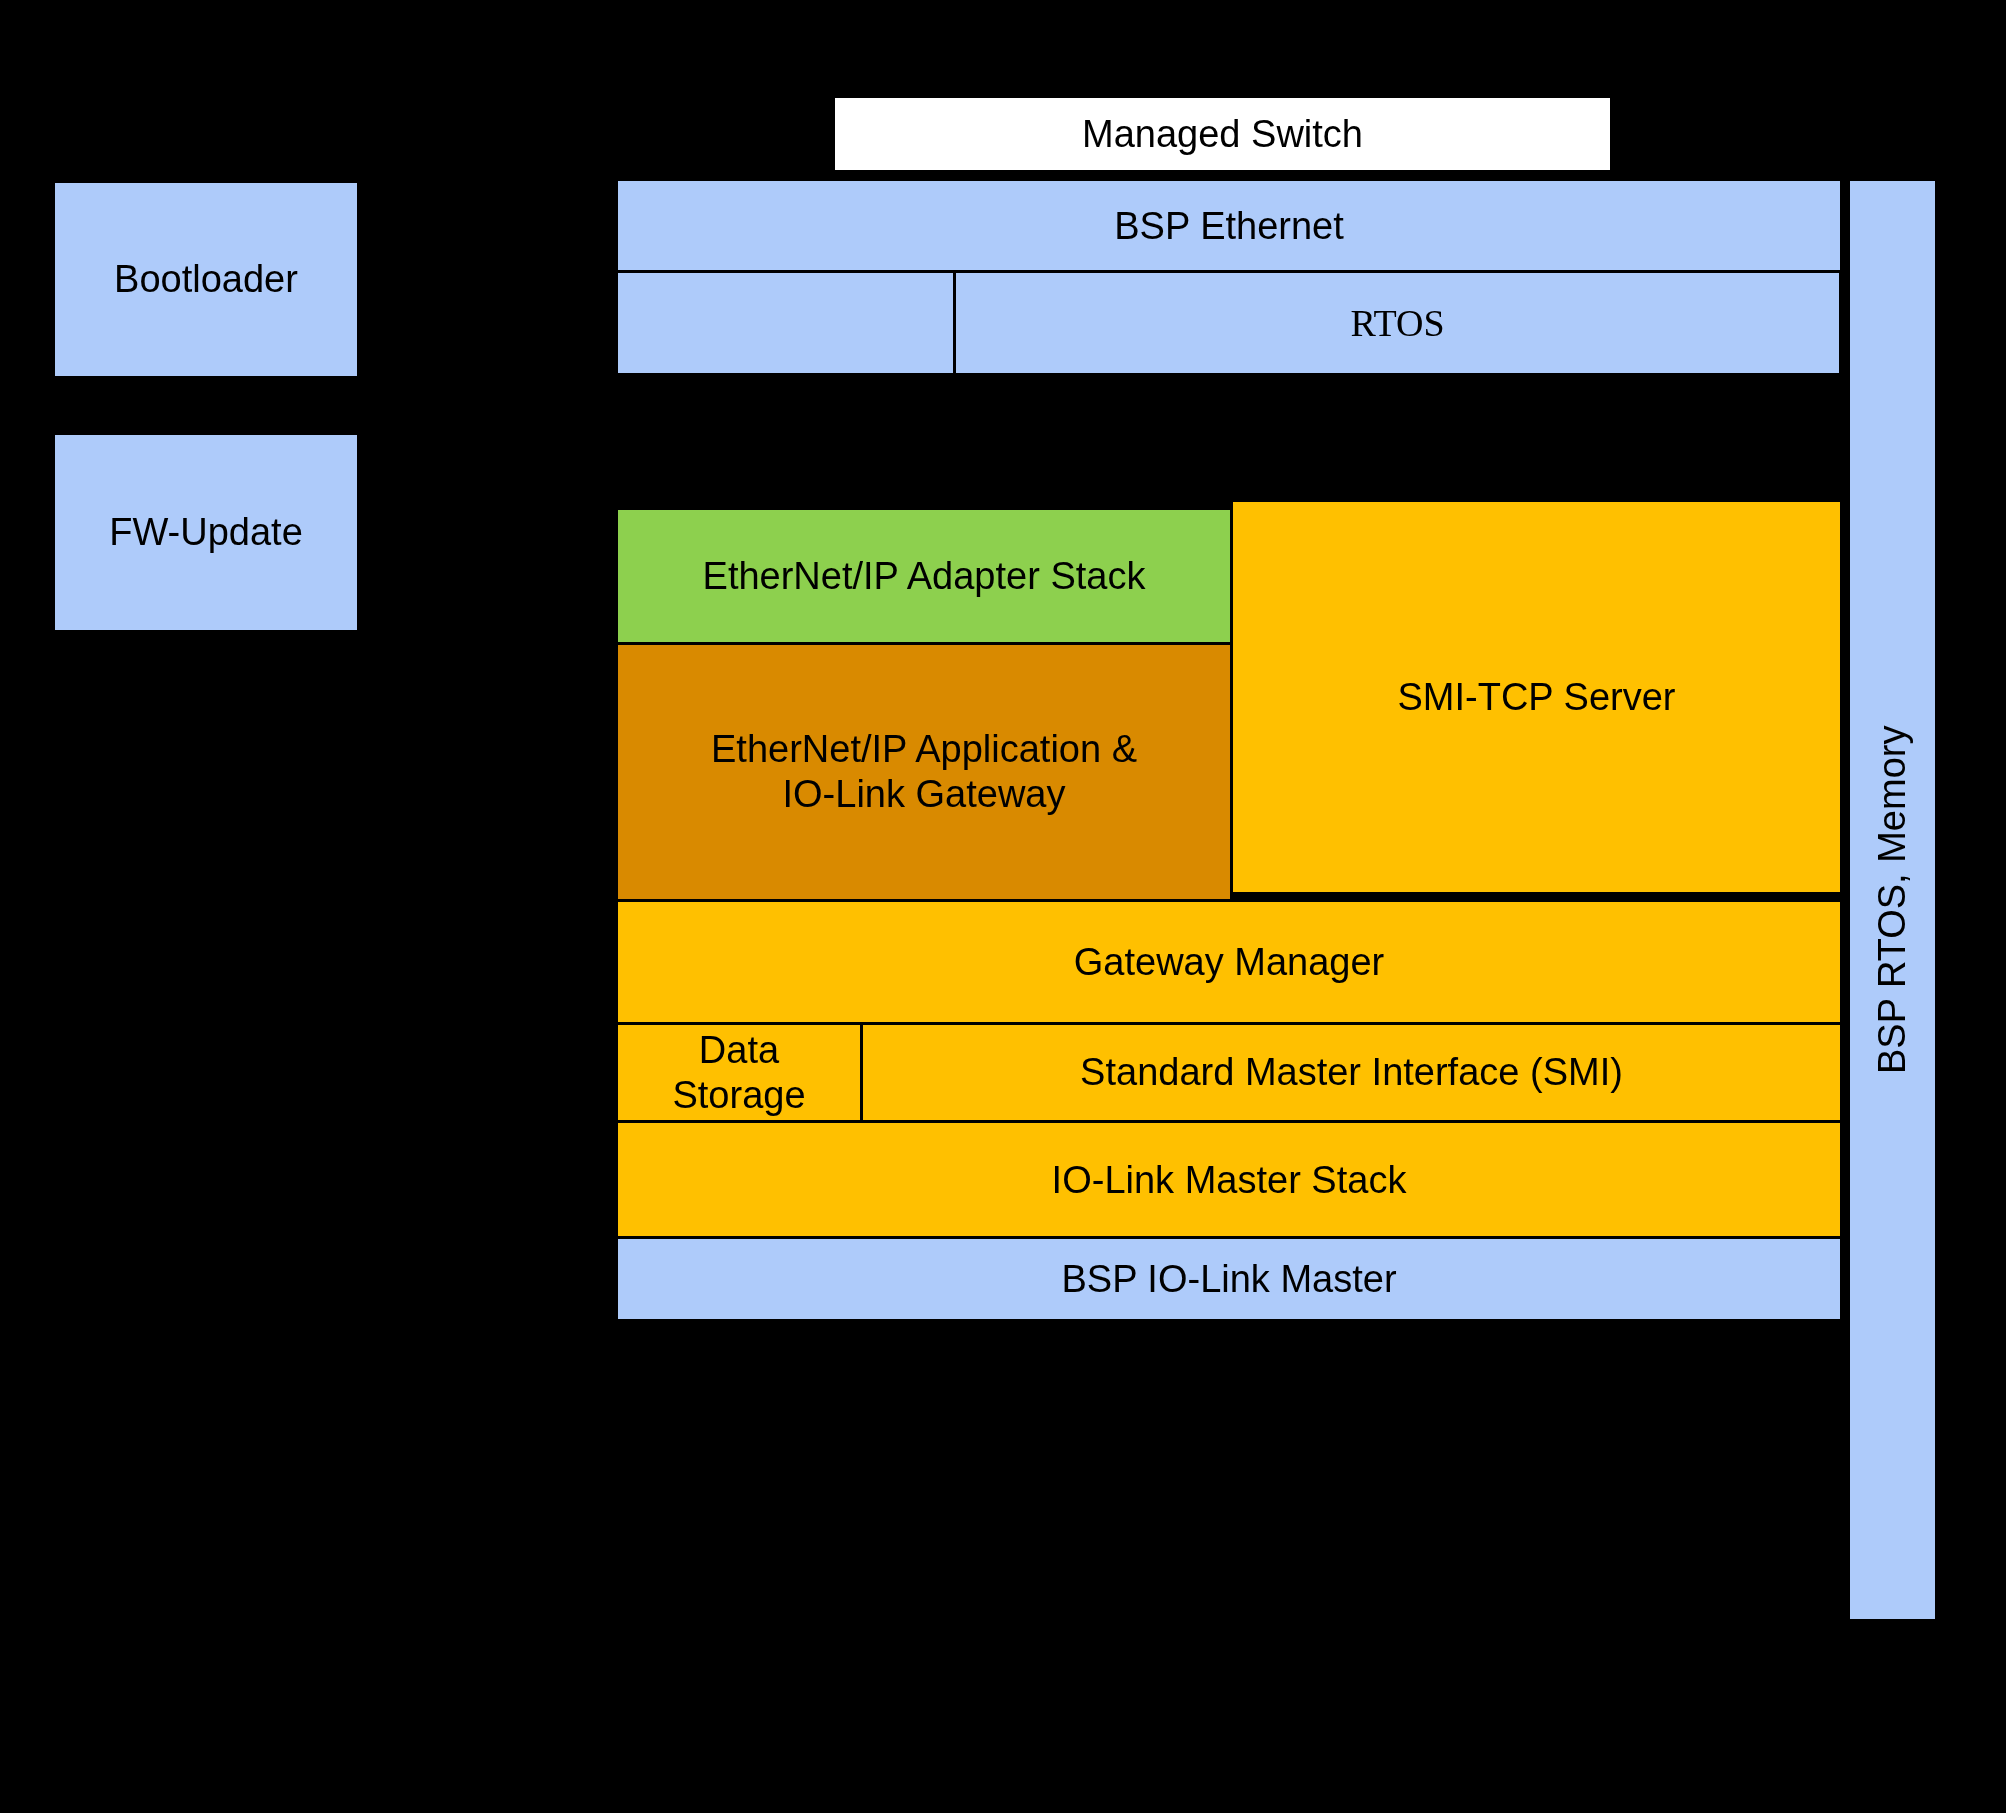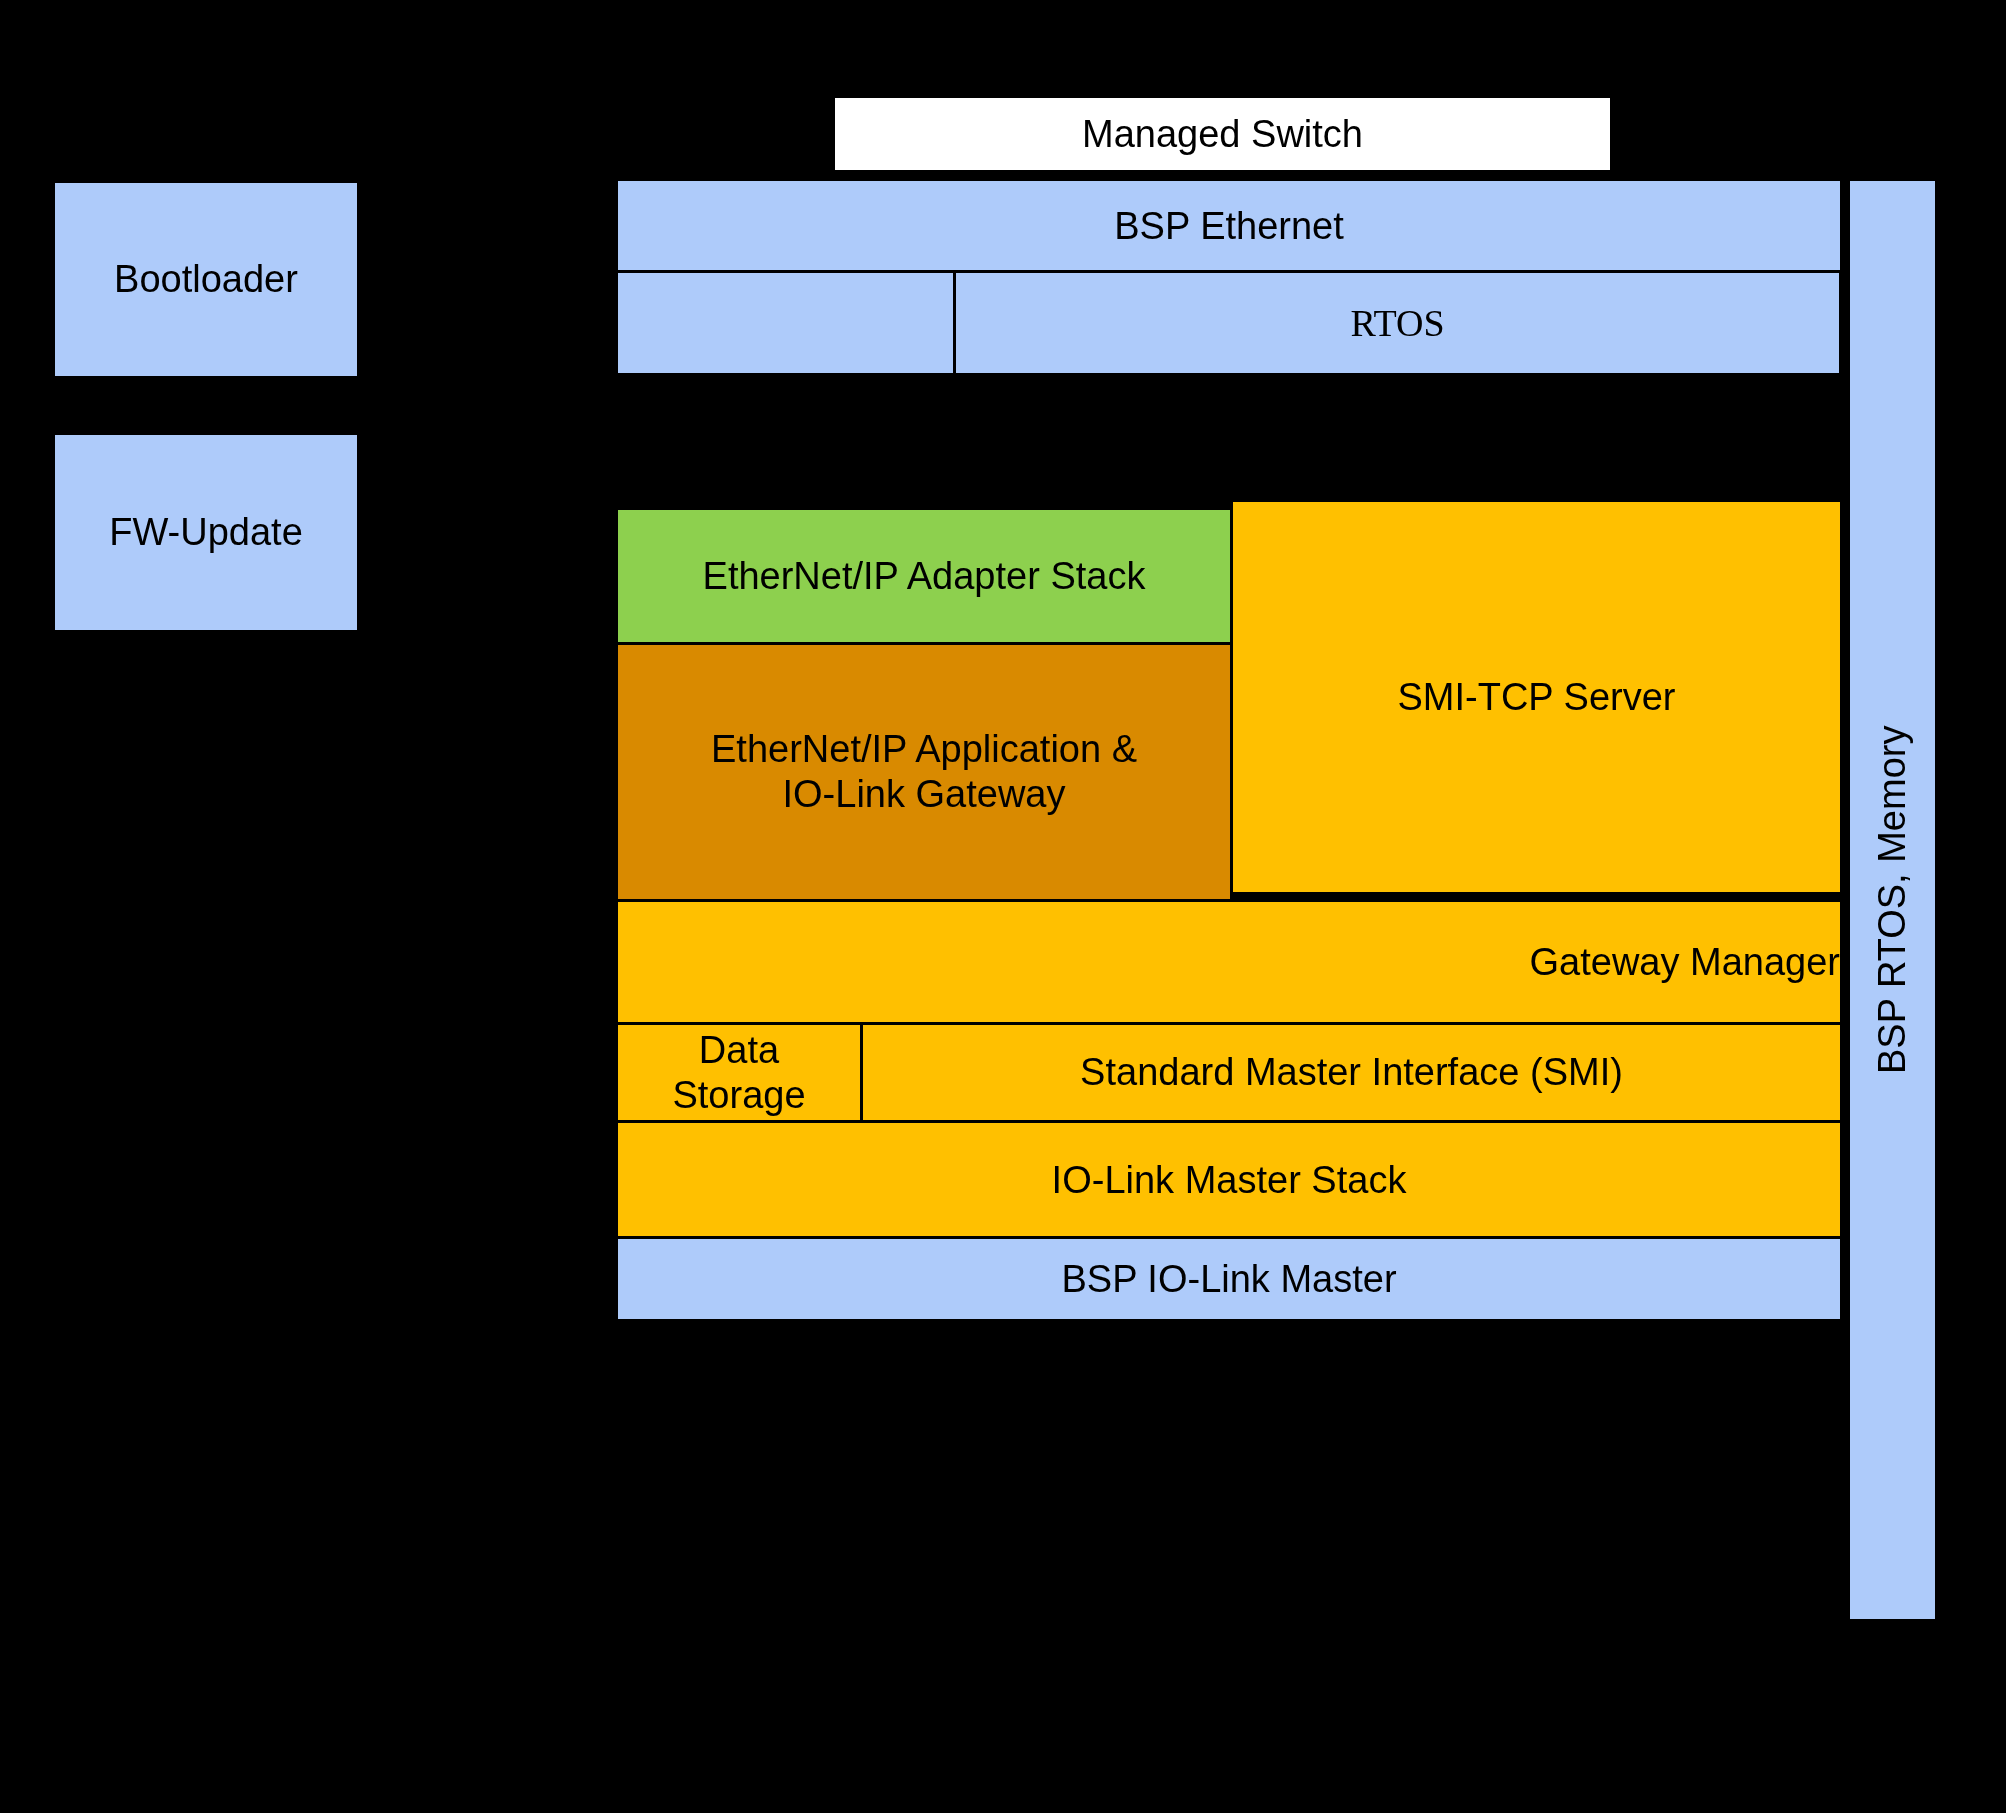"Gateway Manager" #gateway-manager-box { justify-content: flex-end -> none }
